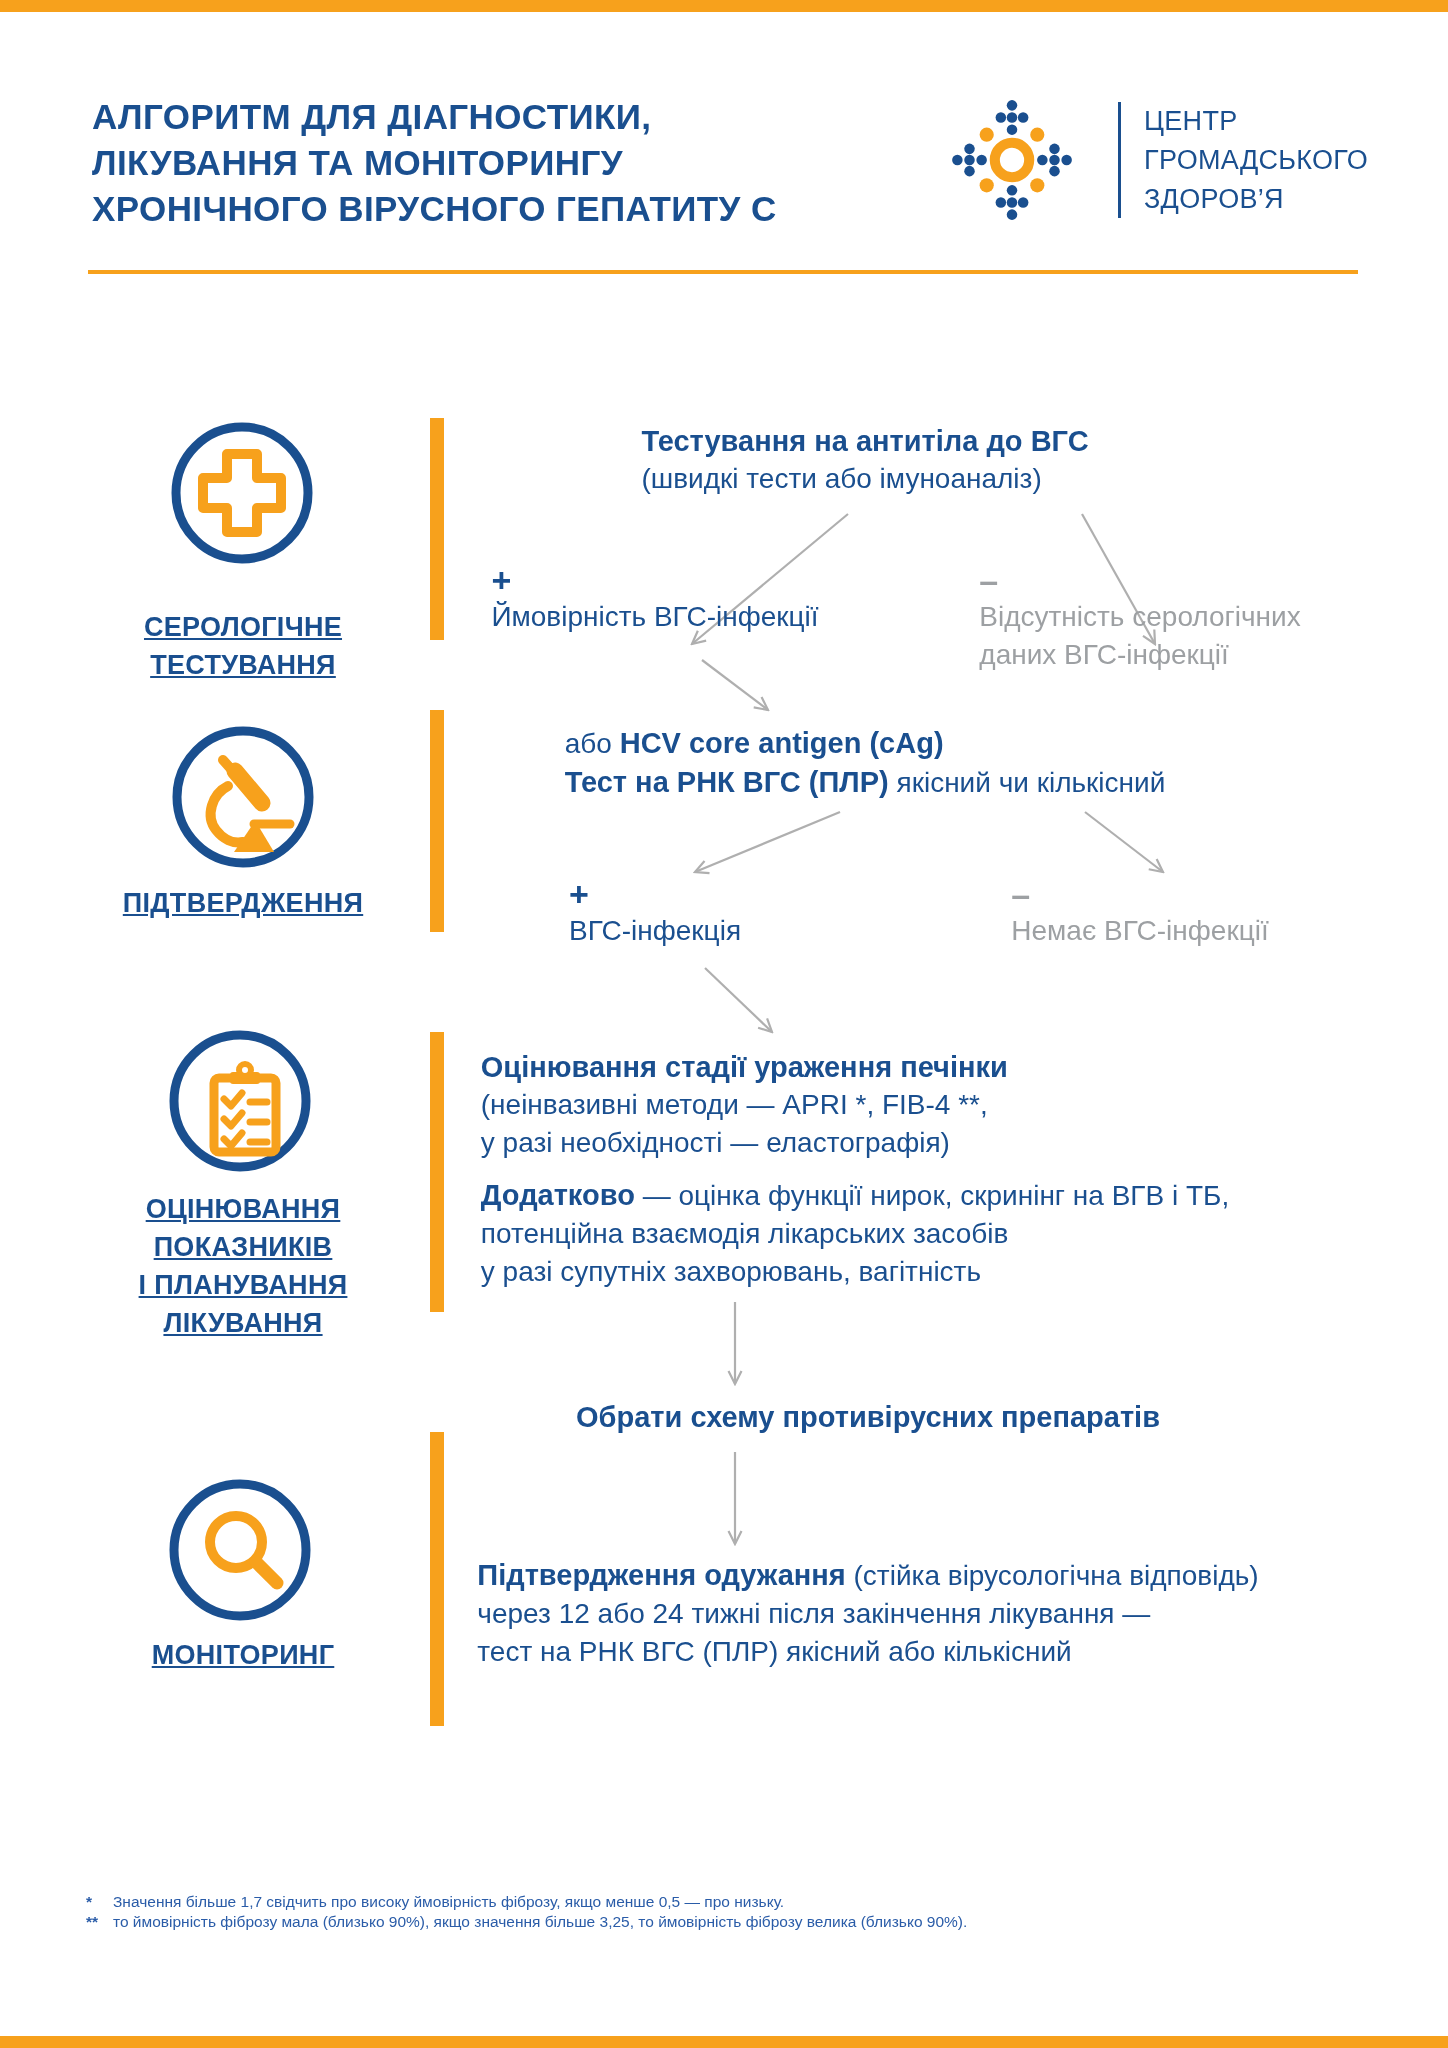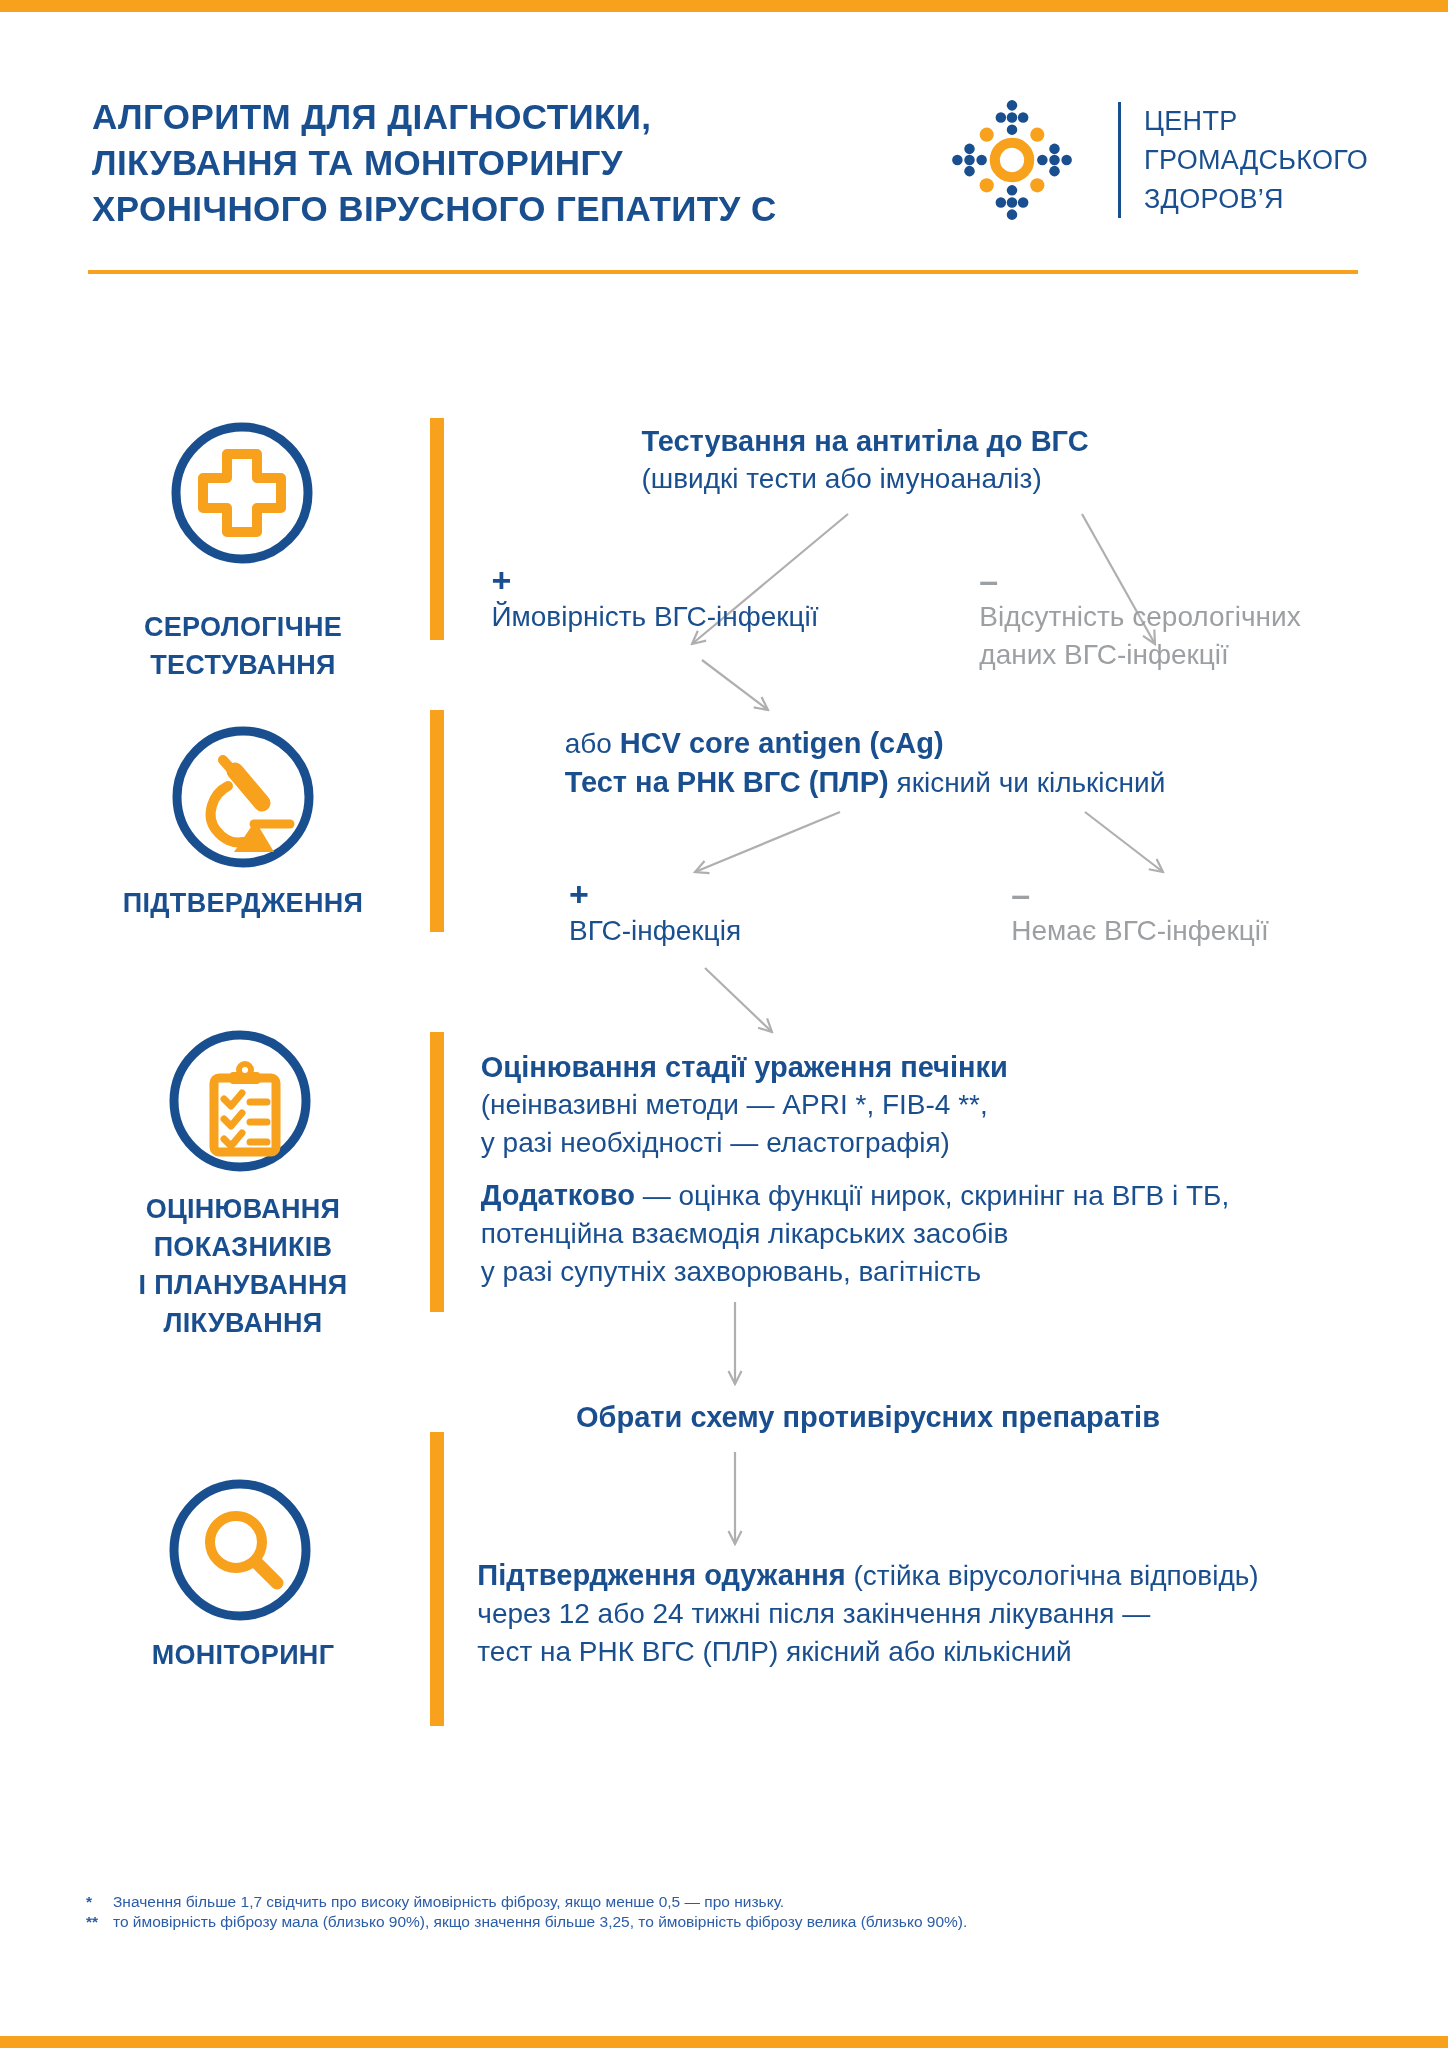"СЕРОЛОГІЧНЕ" .side-label { text-decoration: none -> underline }
